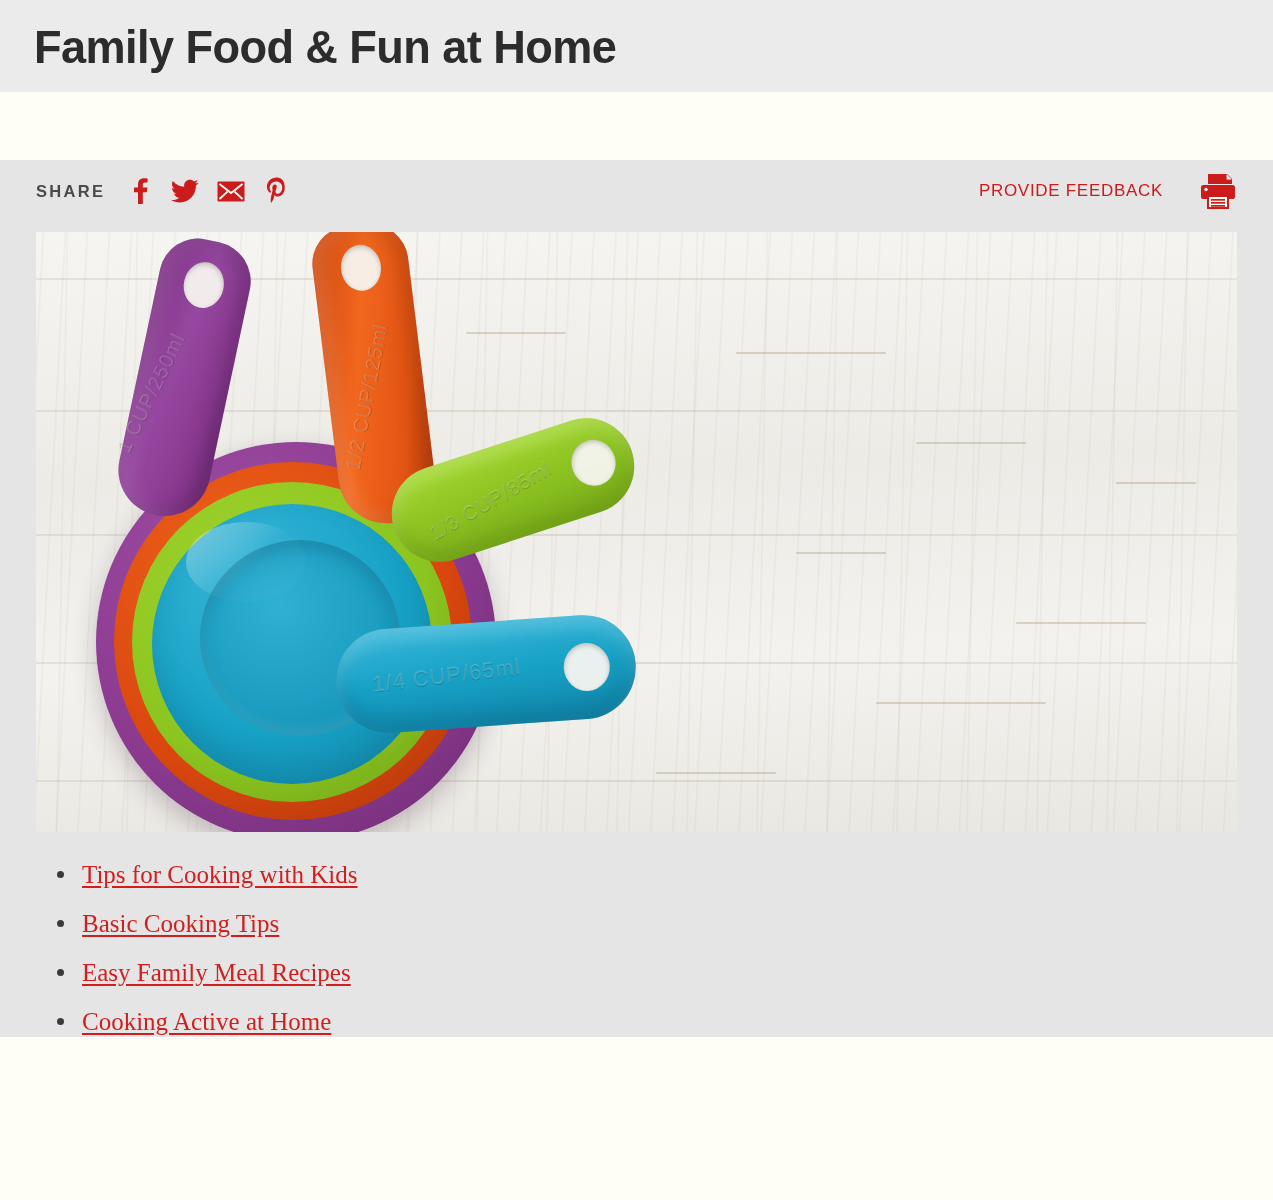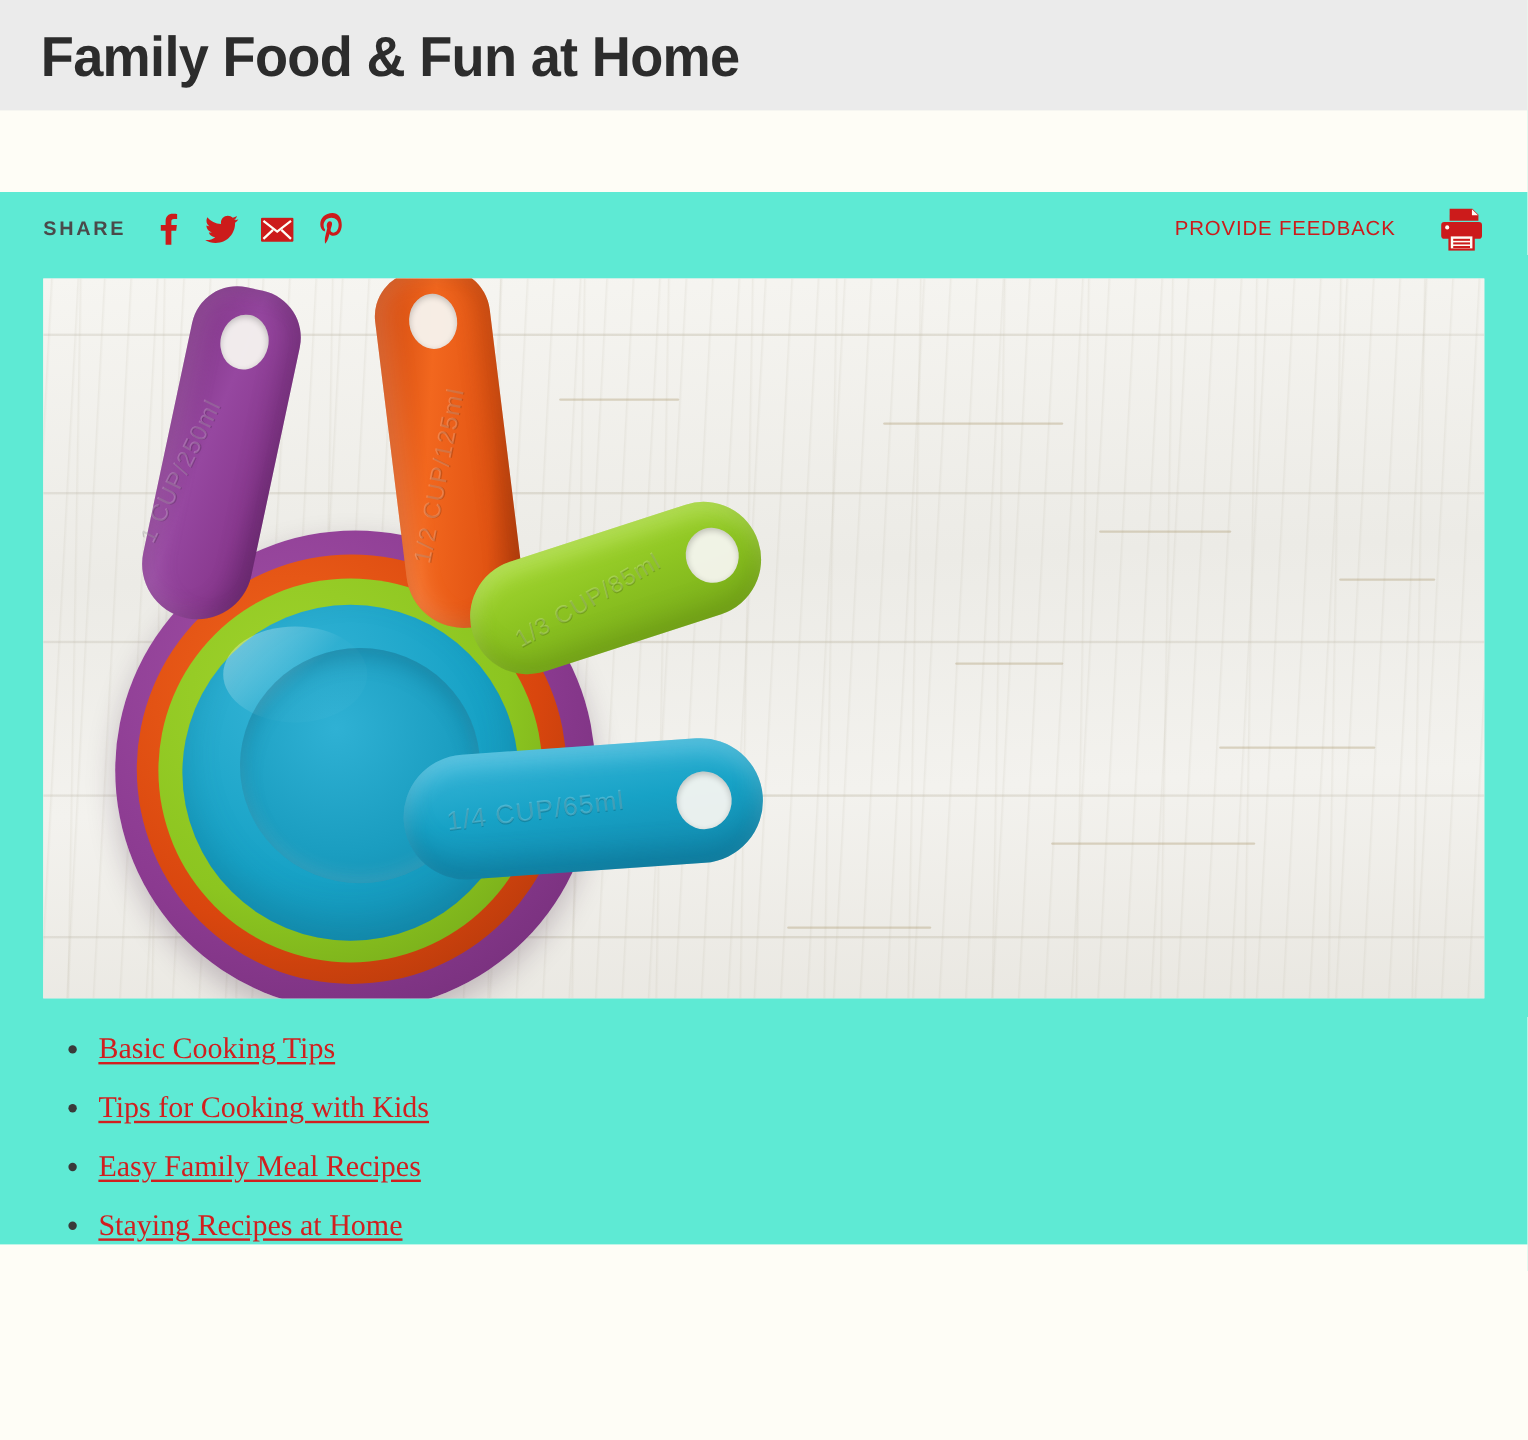"SHARE" .content { background: #5eead4 -> #e5e5e5 }
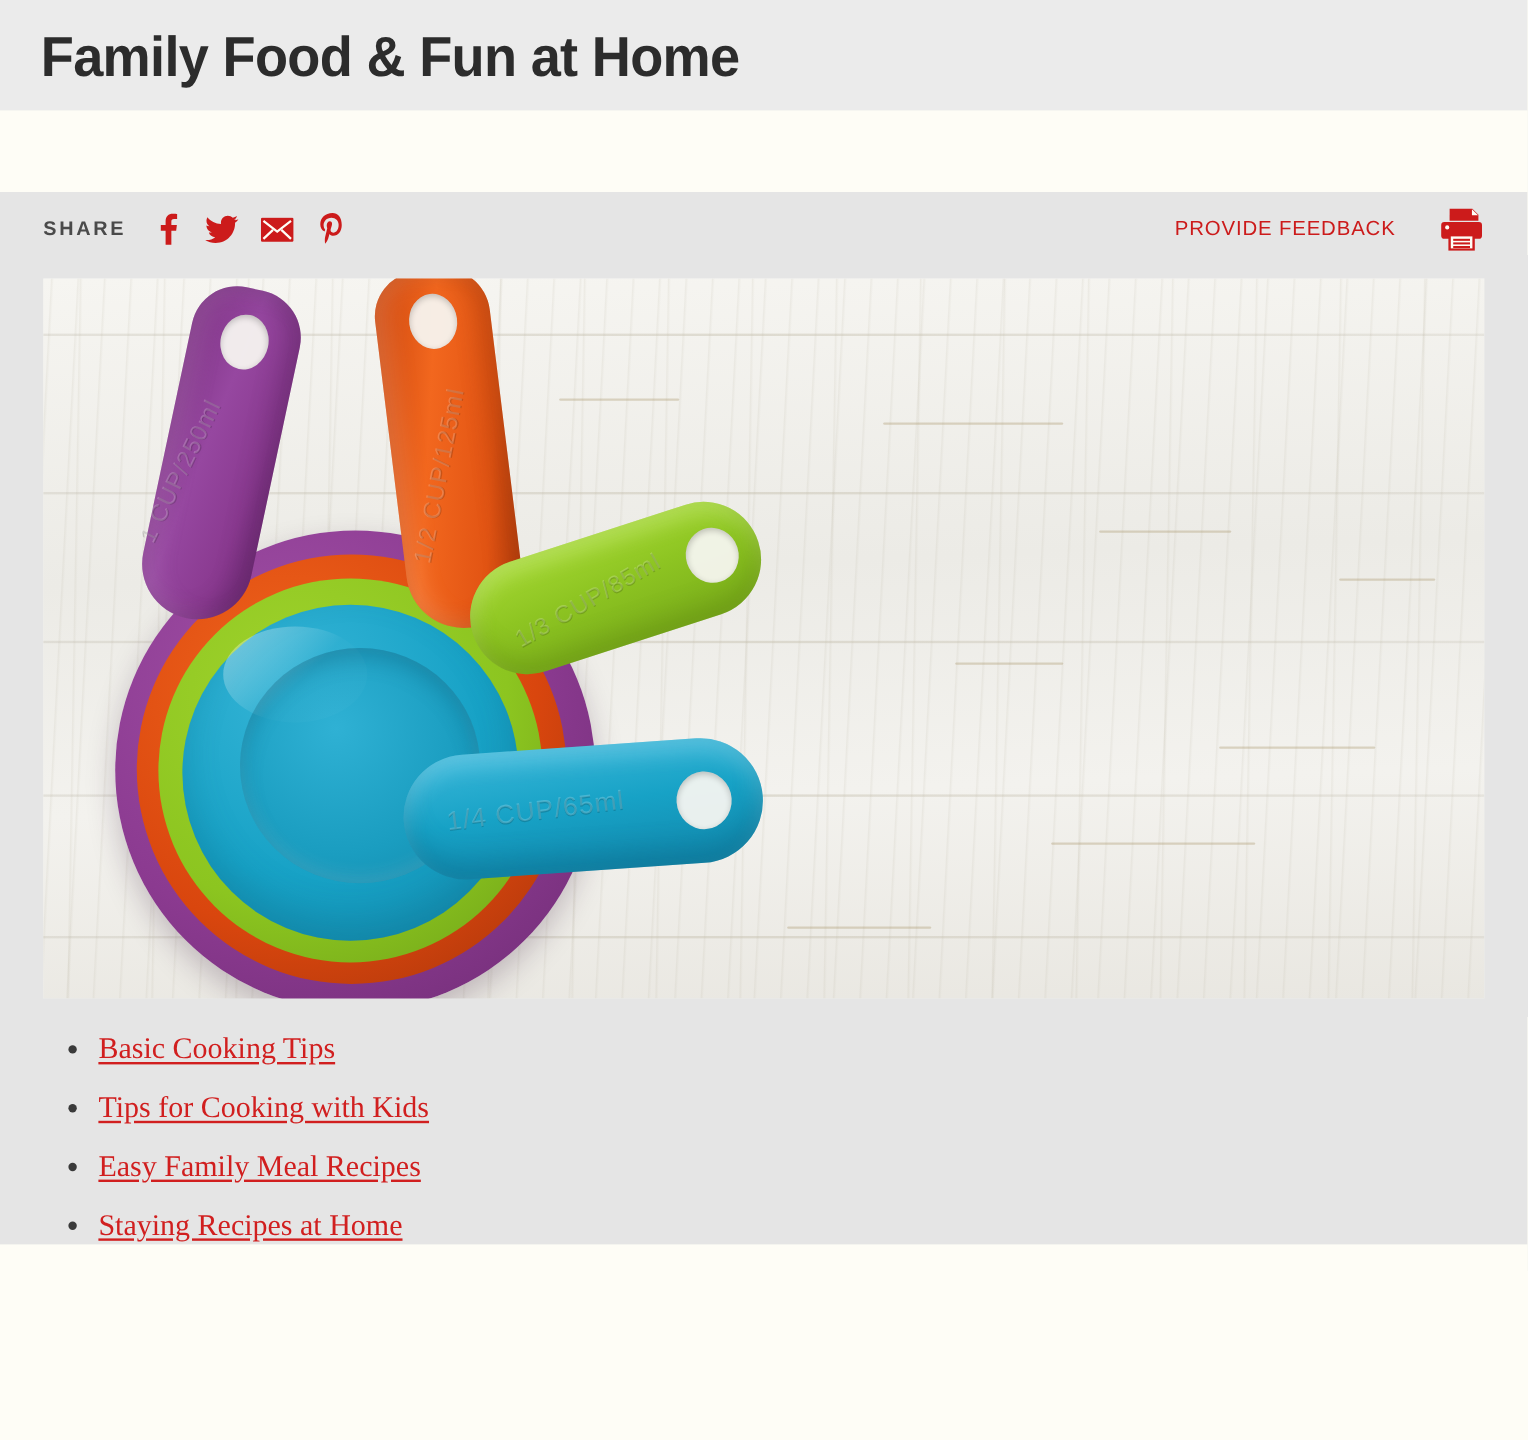"Basic Cooking Tips" li { order: before "Tips for Cooking with Kids" -> after "Tips for Cooking with Kids" }
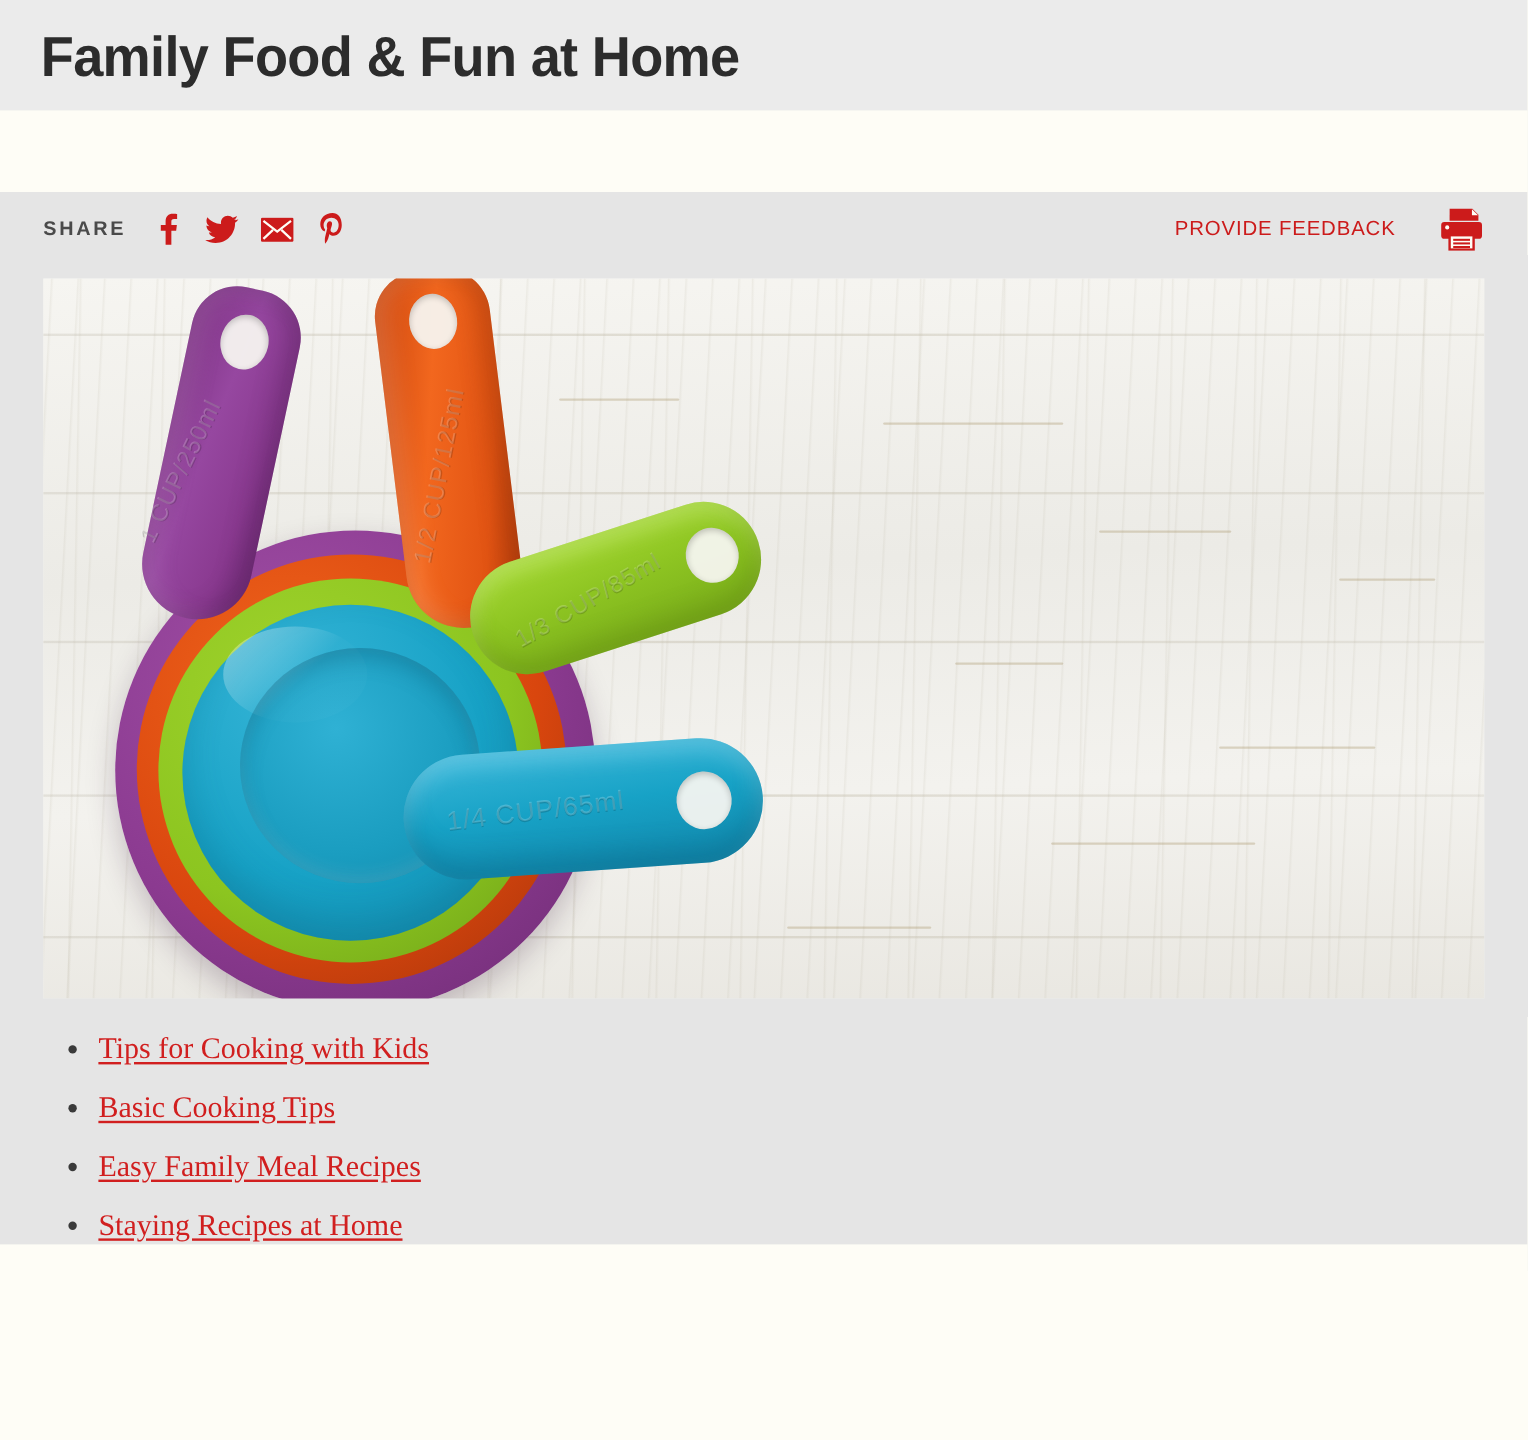"Staying Recipes at Home" a { text: Staying Recipes -> Cooking Active }
